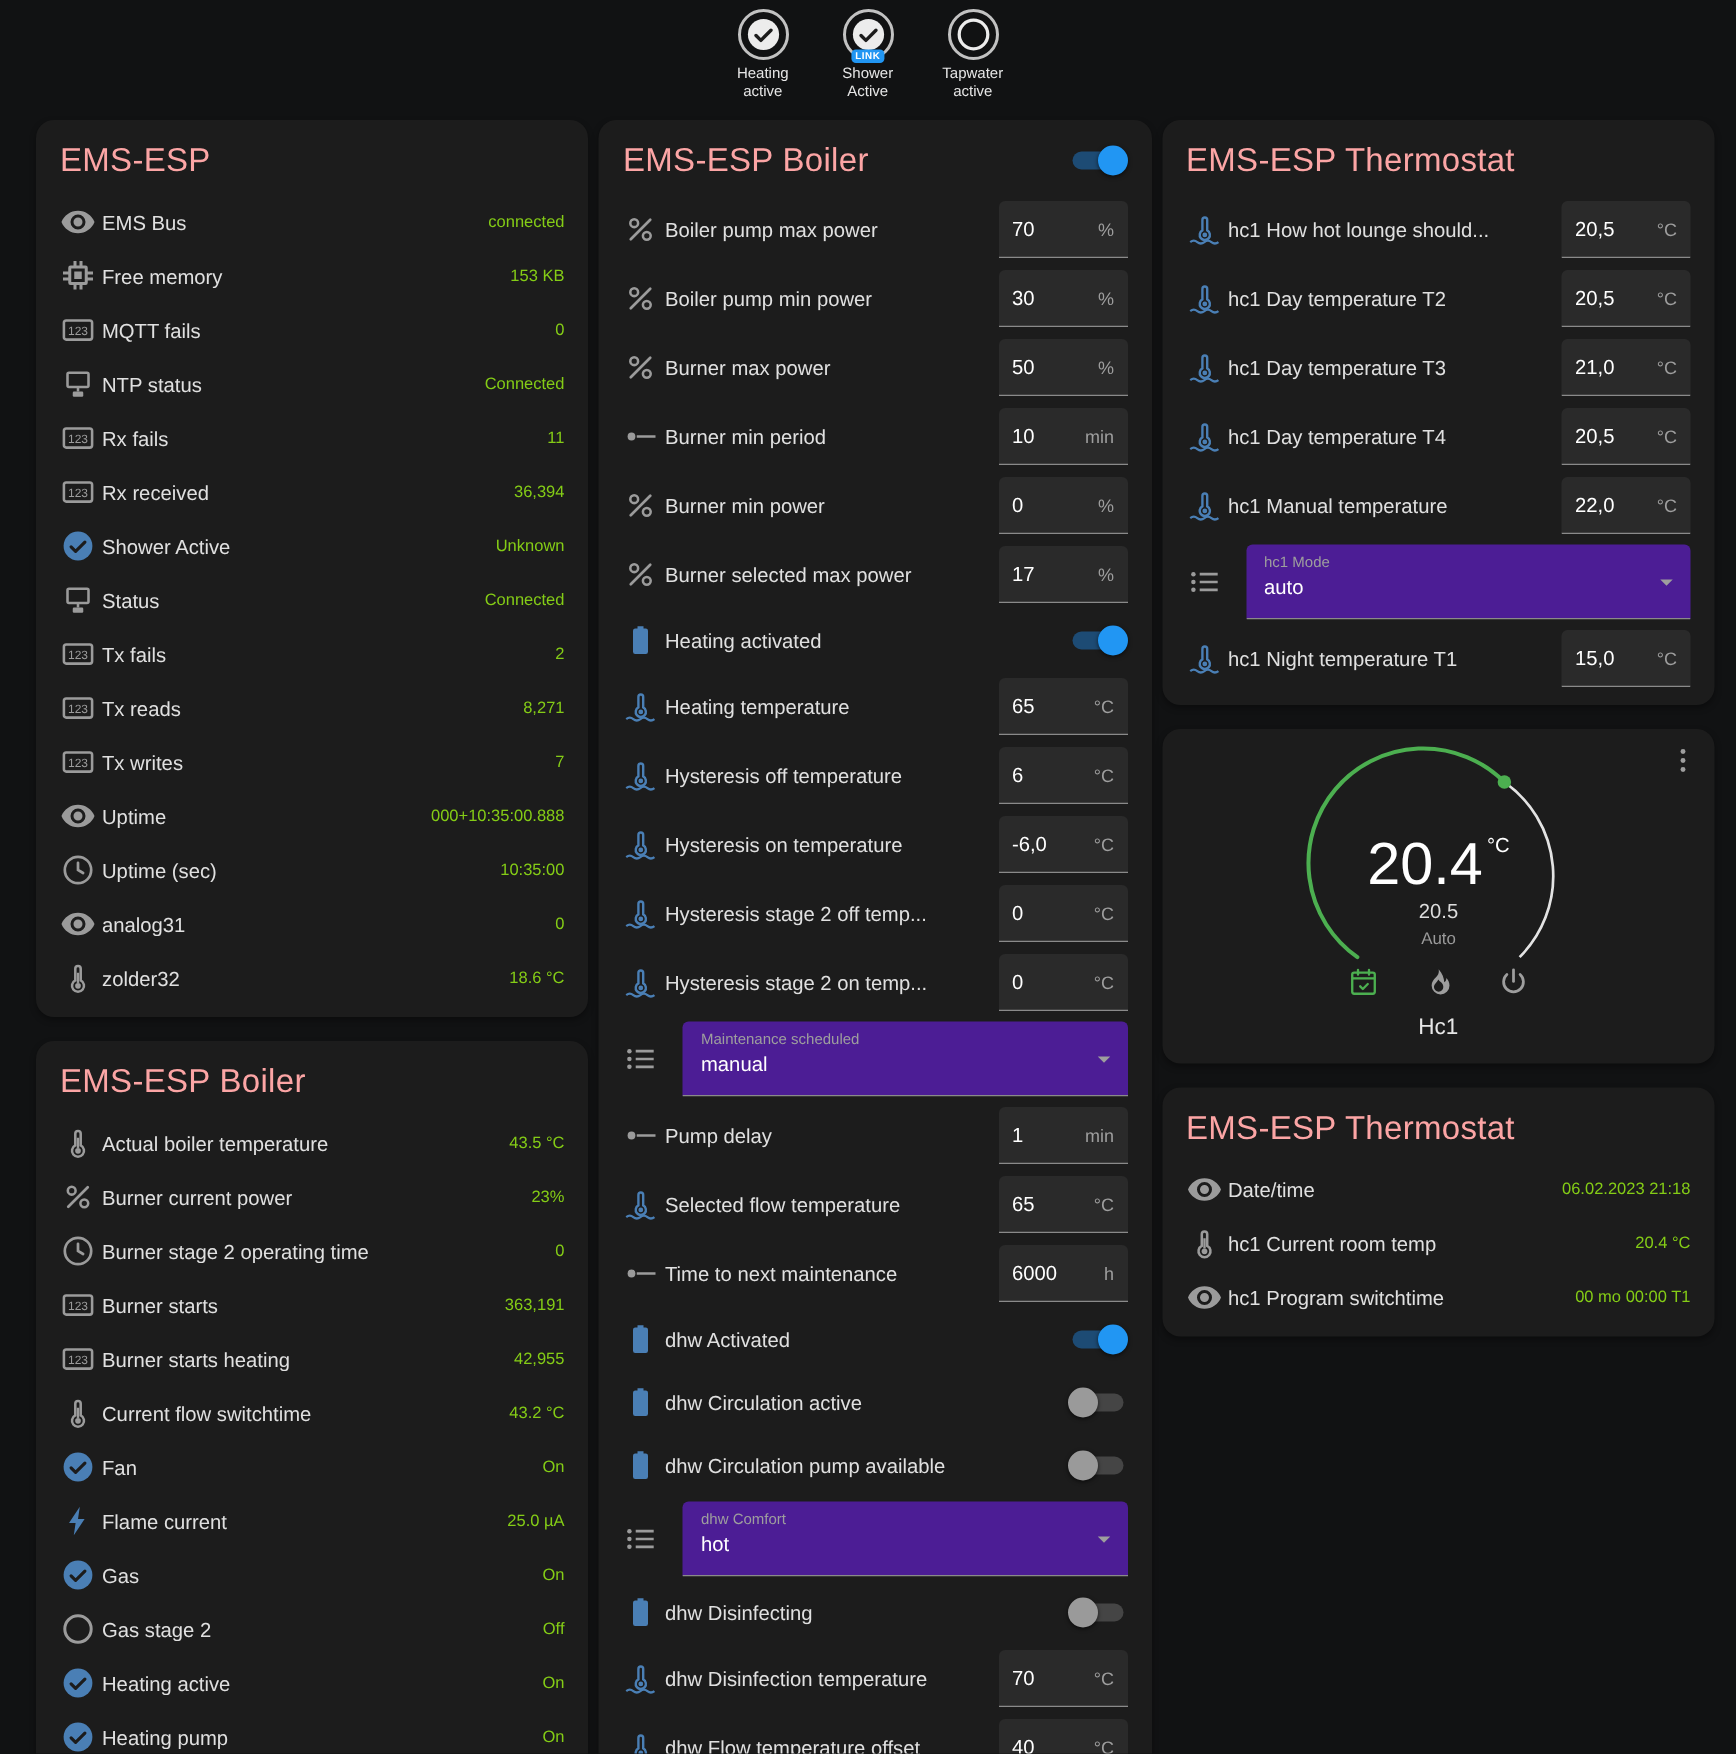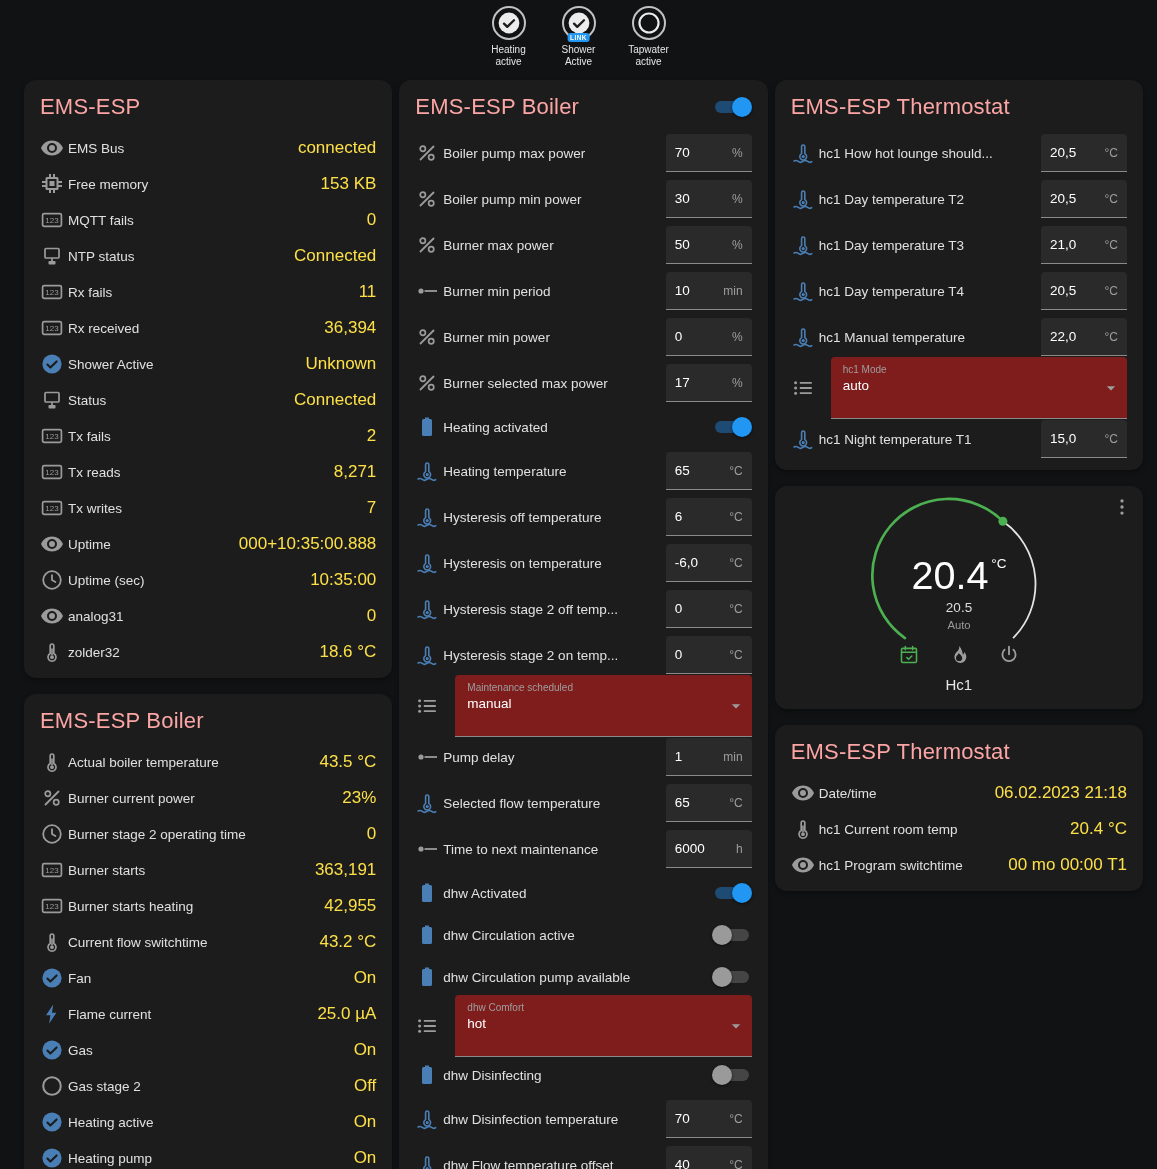"connected" .row .value { color: #fde047 -> #84cc16; font-size: 17px -> 11px }
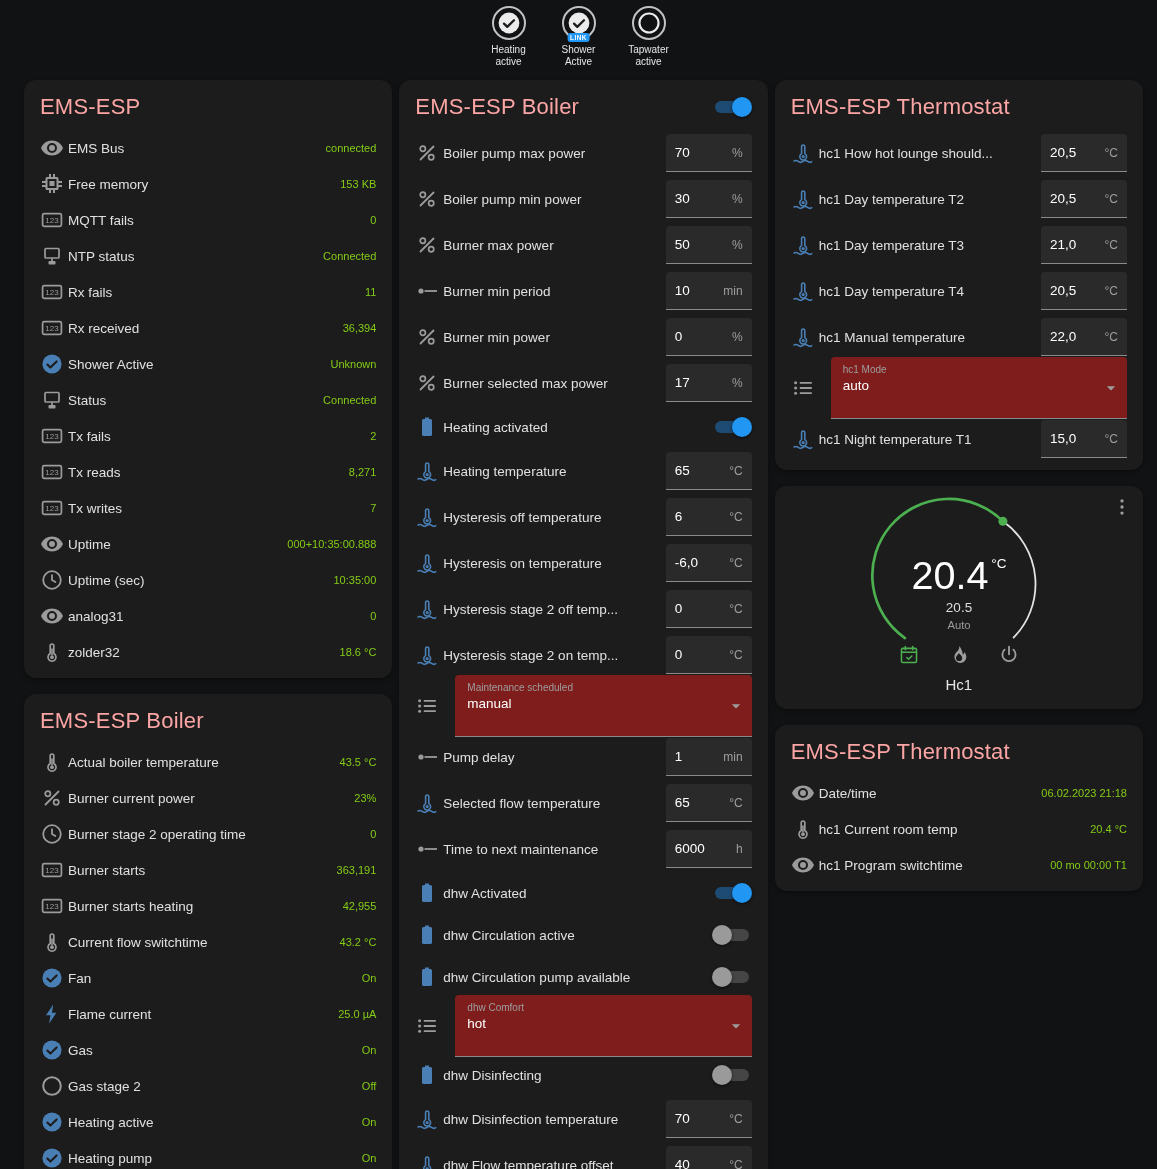"hc1 Mode" .selectbox { background: #7f1d1d -> #4c1d95; height: 62px -> 50px }
